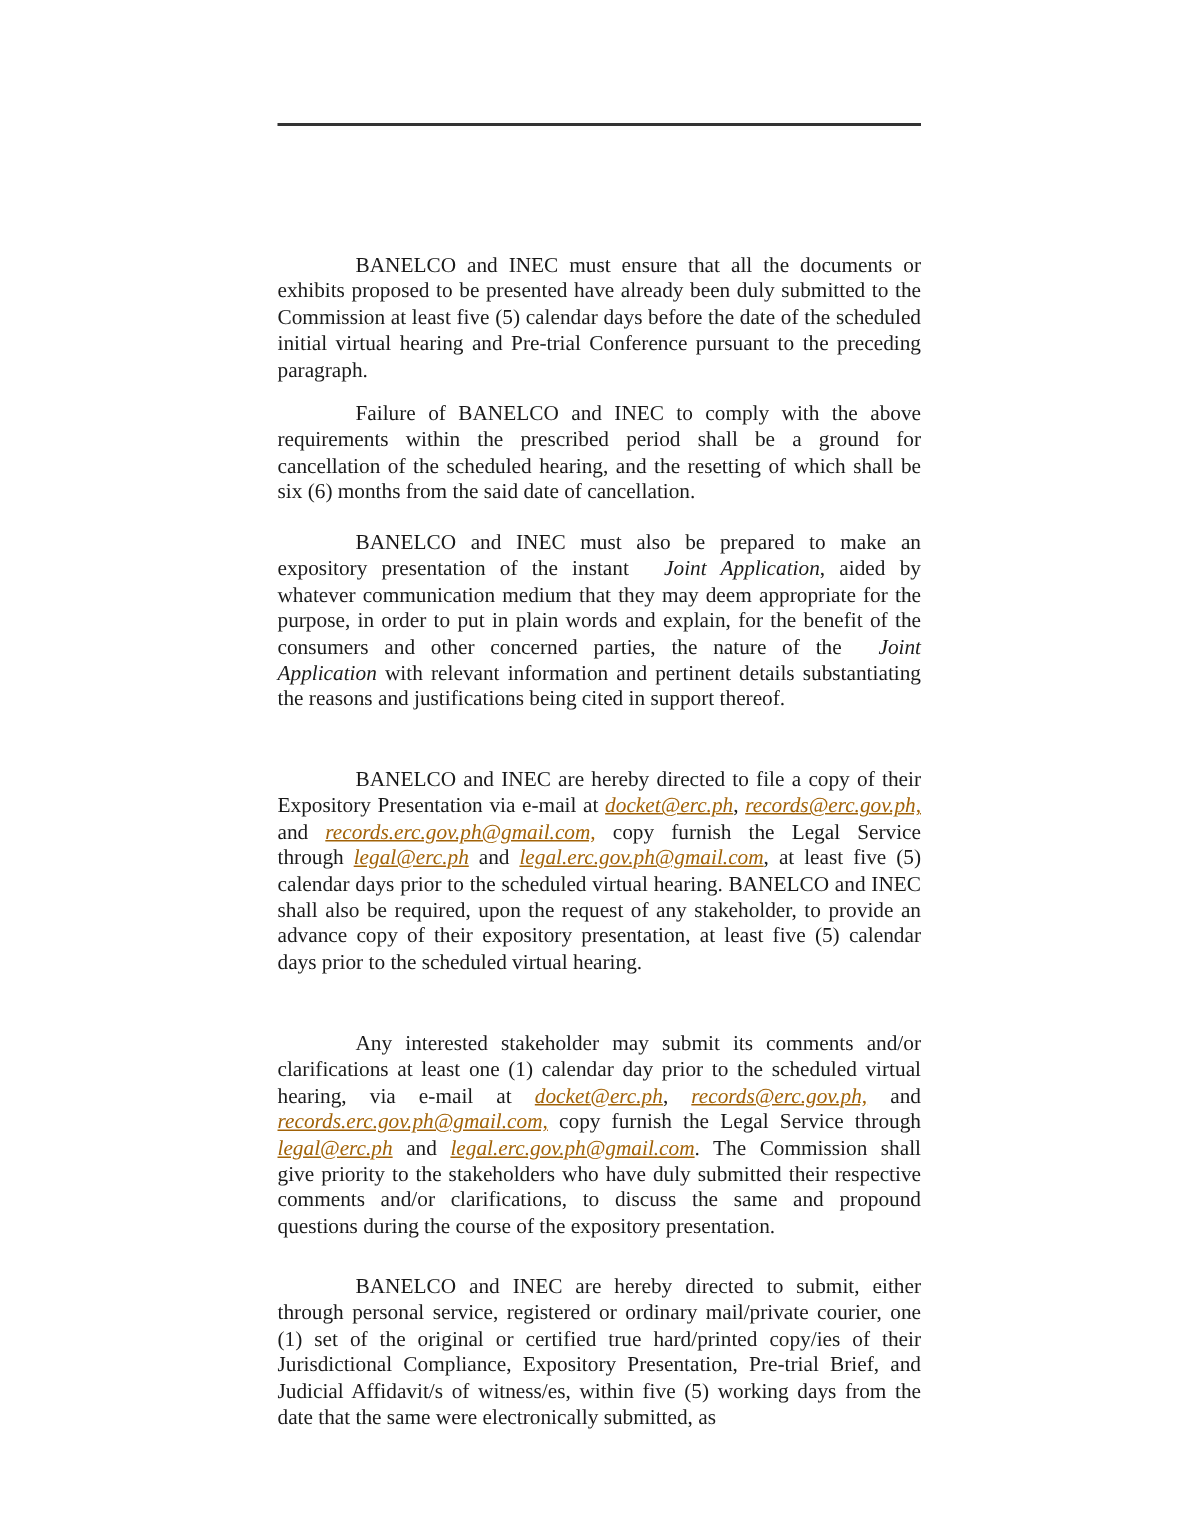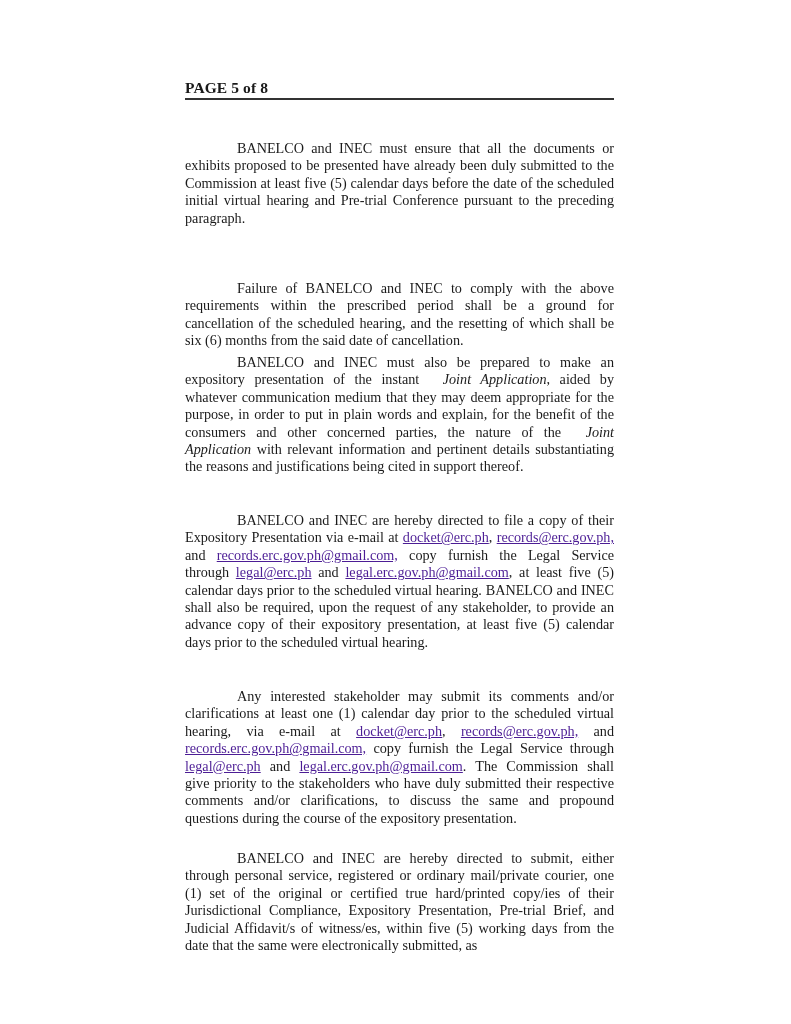"PAGE 5 of 8" div { html: <div>PAGE 5 of 8</div> -> none }
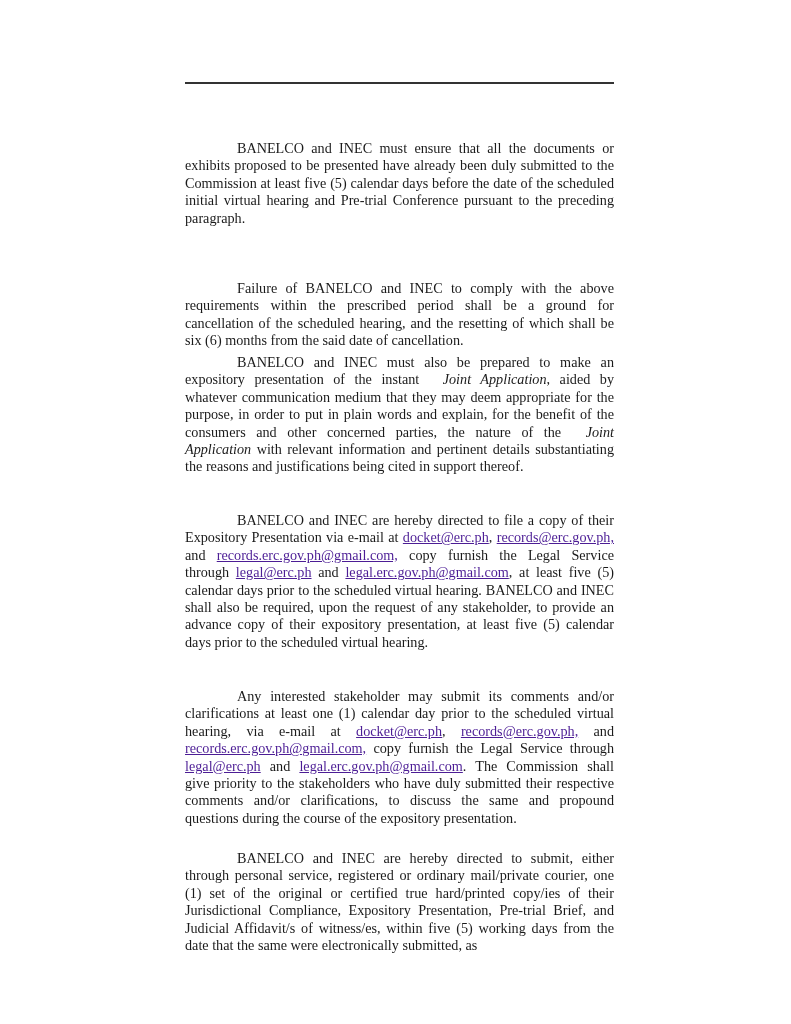"BANELCO and INEC must ensure" p.para { top: 60px -> 89px }
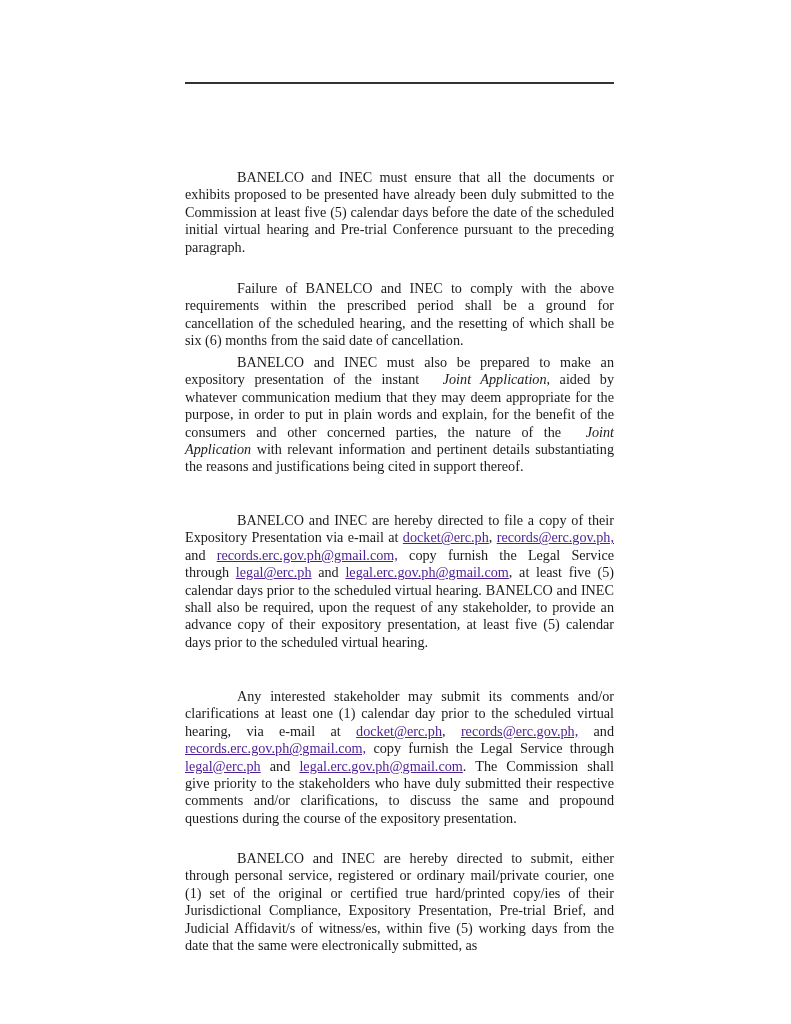"Failure of BANELCO and INEC" p.para { top: 200px -> 188px }
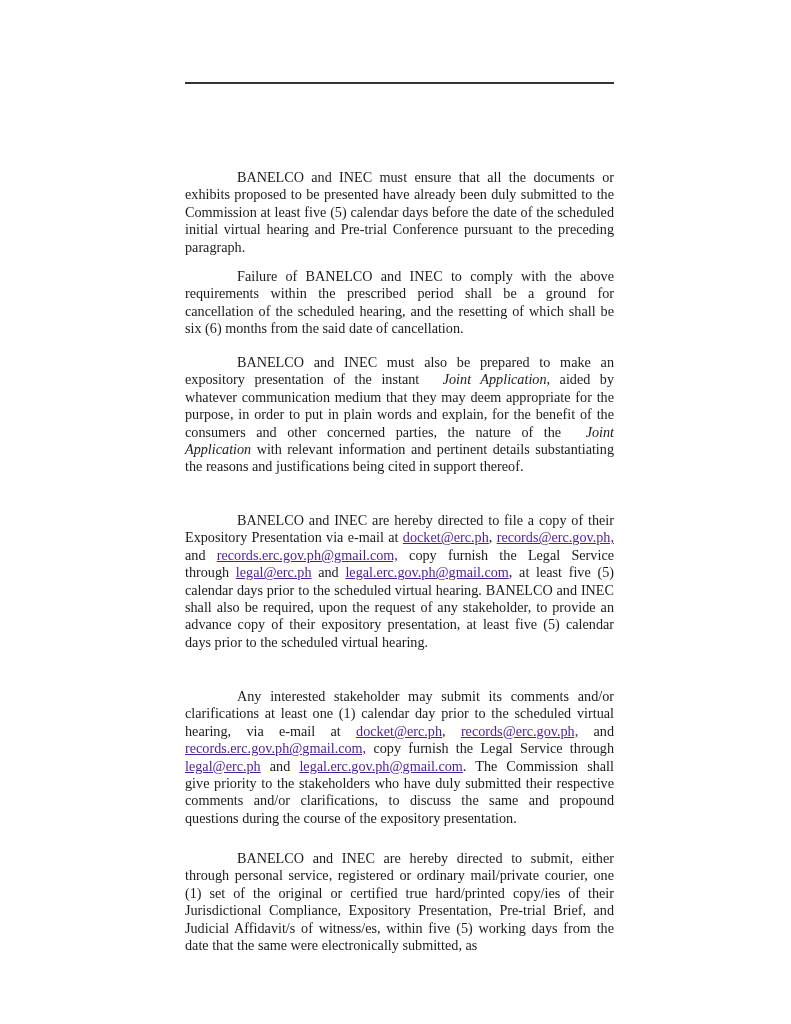"docket@erc.ph" .para a { color: #4c1d95 -> #a16207; font-style: none -> italic }
